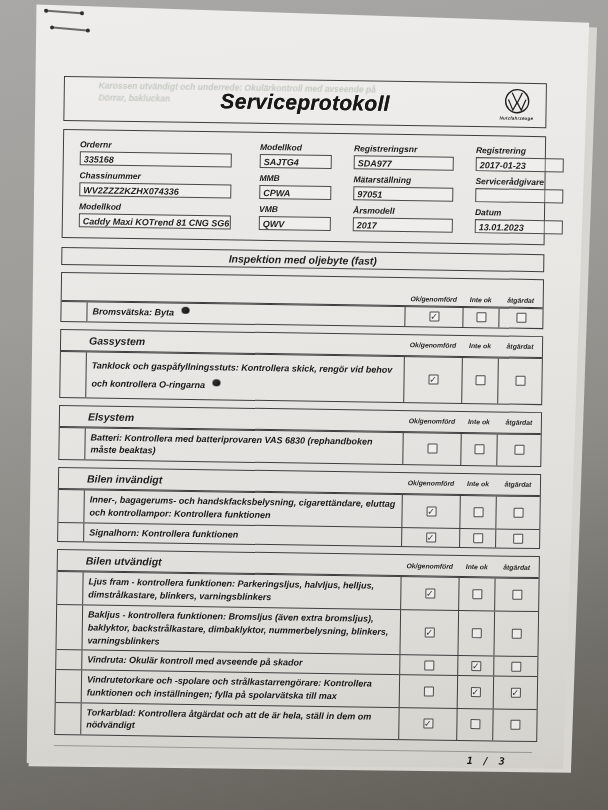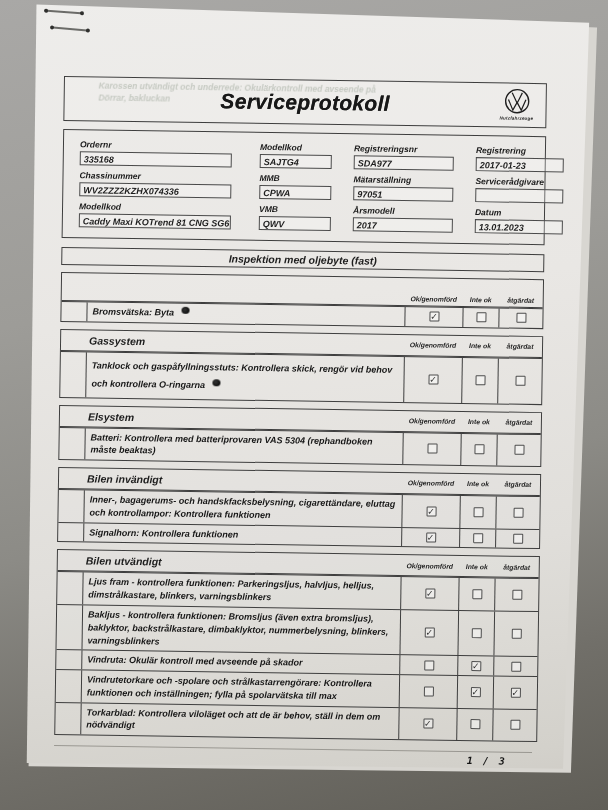"Batteri: Kontrollera med batteriprovaren" span.t { text: 5304 -> 6830 }
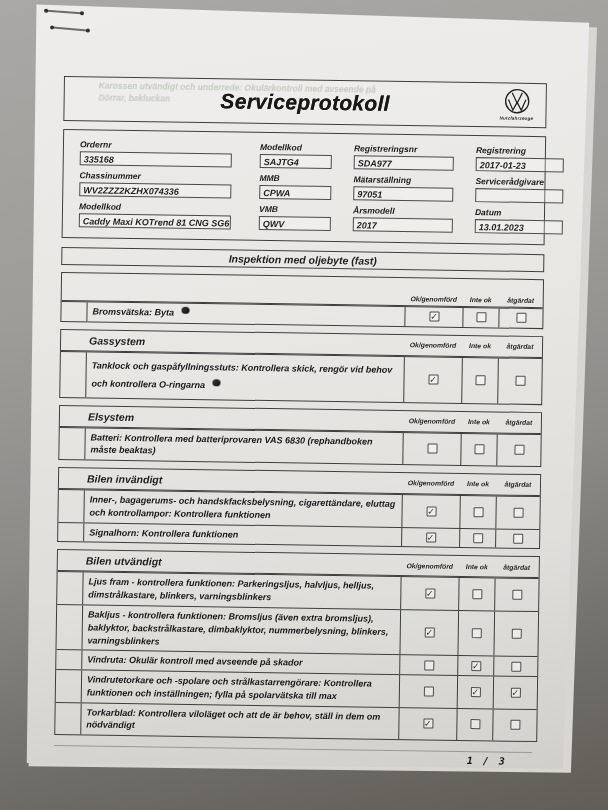"Torkarblad: Kontrollera viloläget och" span.t { text: viloläget och att de är behov -> åtgärdat och att de är hela }
